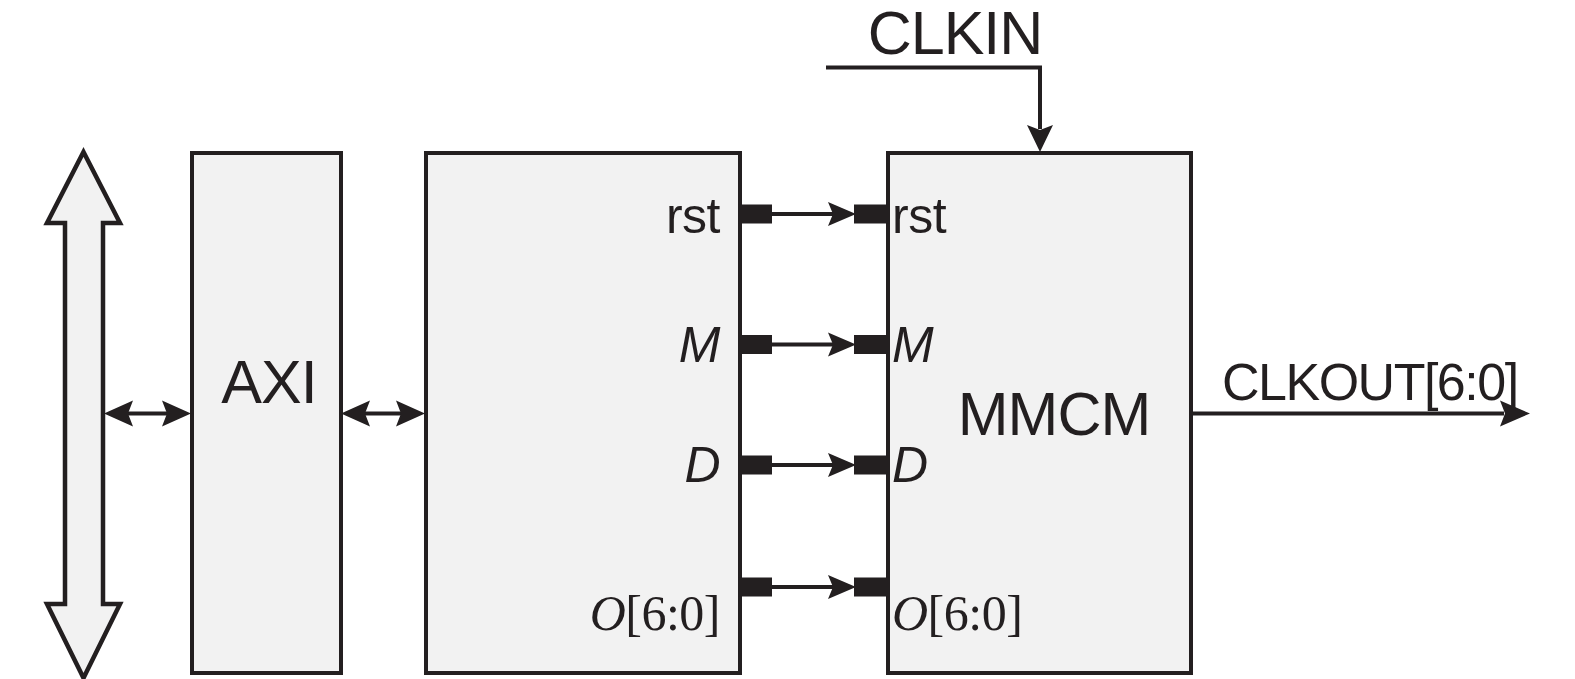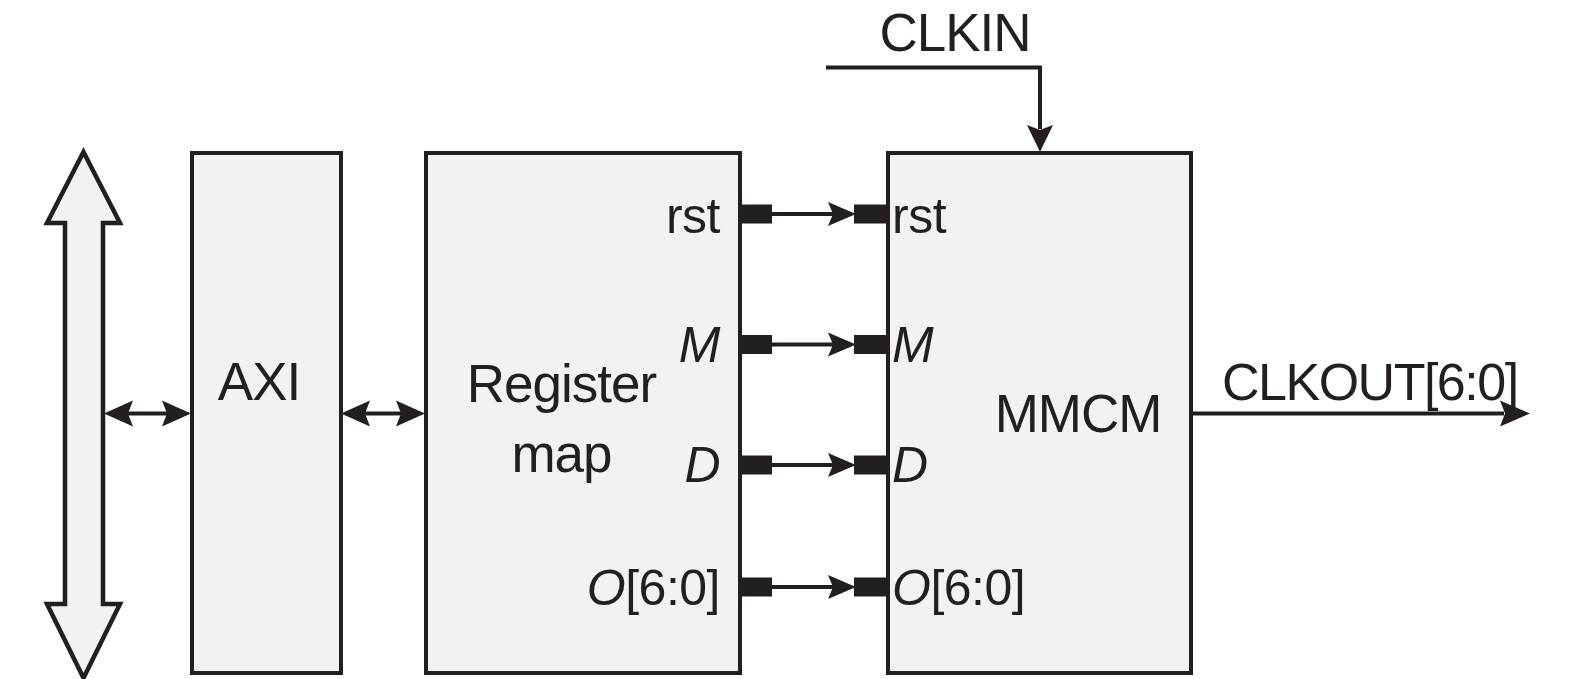"CLKIN" .block-label { font-size: 53px -> 61px }
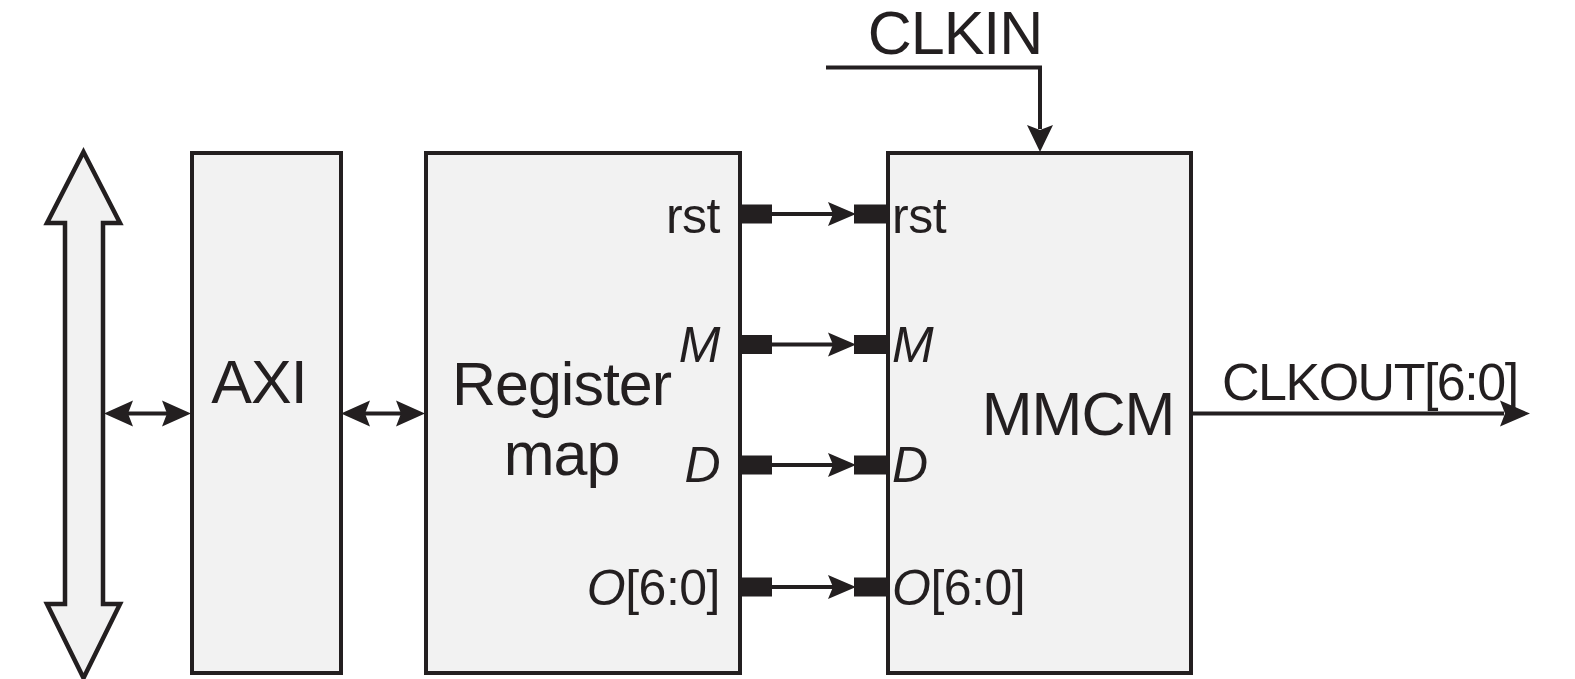"AXI" .label-axi { left: 190px -> 200px }
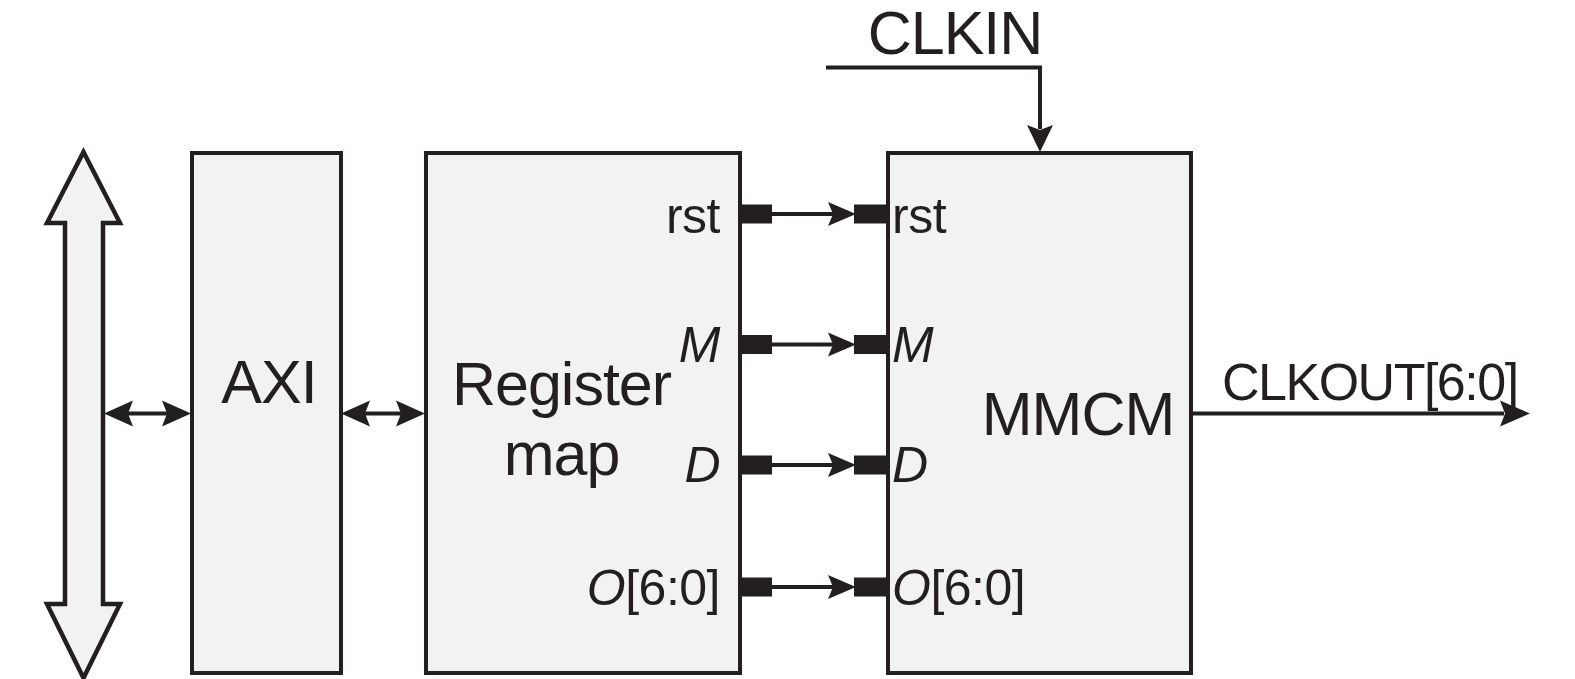"Register" div.block-label { html: <div> <span>Register</span> <span>map</span> </div> -> none }
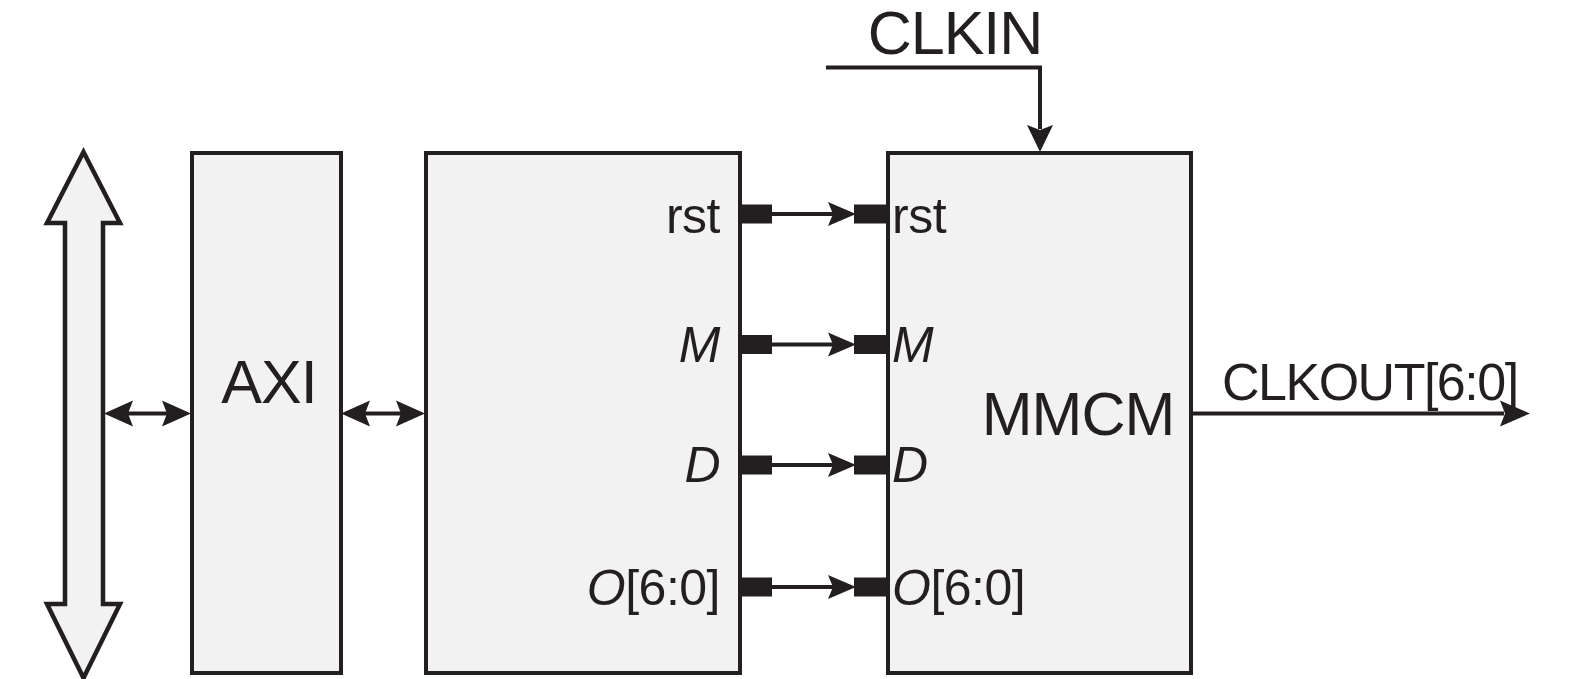"MMCM" .label-mmcm { left: 918px -> 886px; padding-left: none -> 8px }
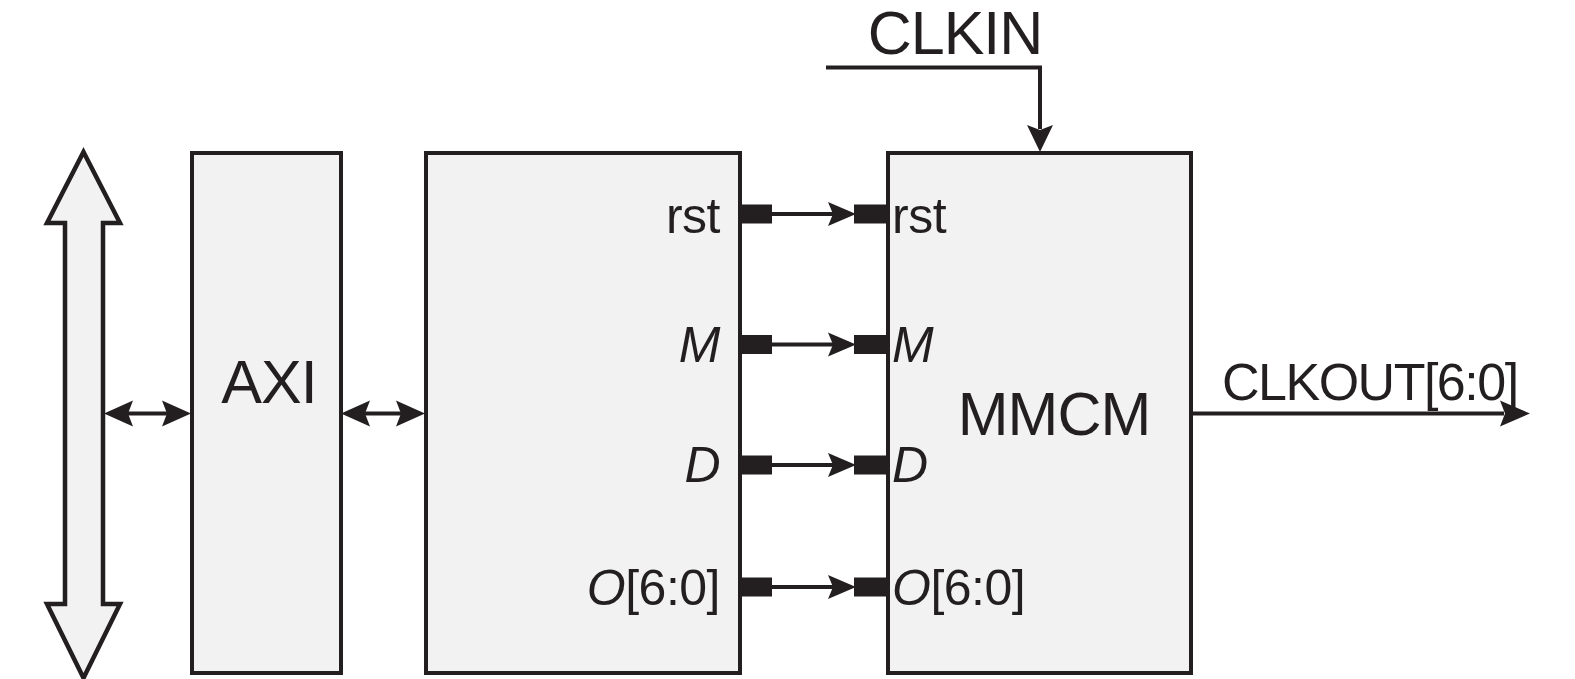"O[6:0]" .y-o { font-family: none -> Liberation Serif, serif; top: 589px -> 614px }
